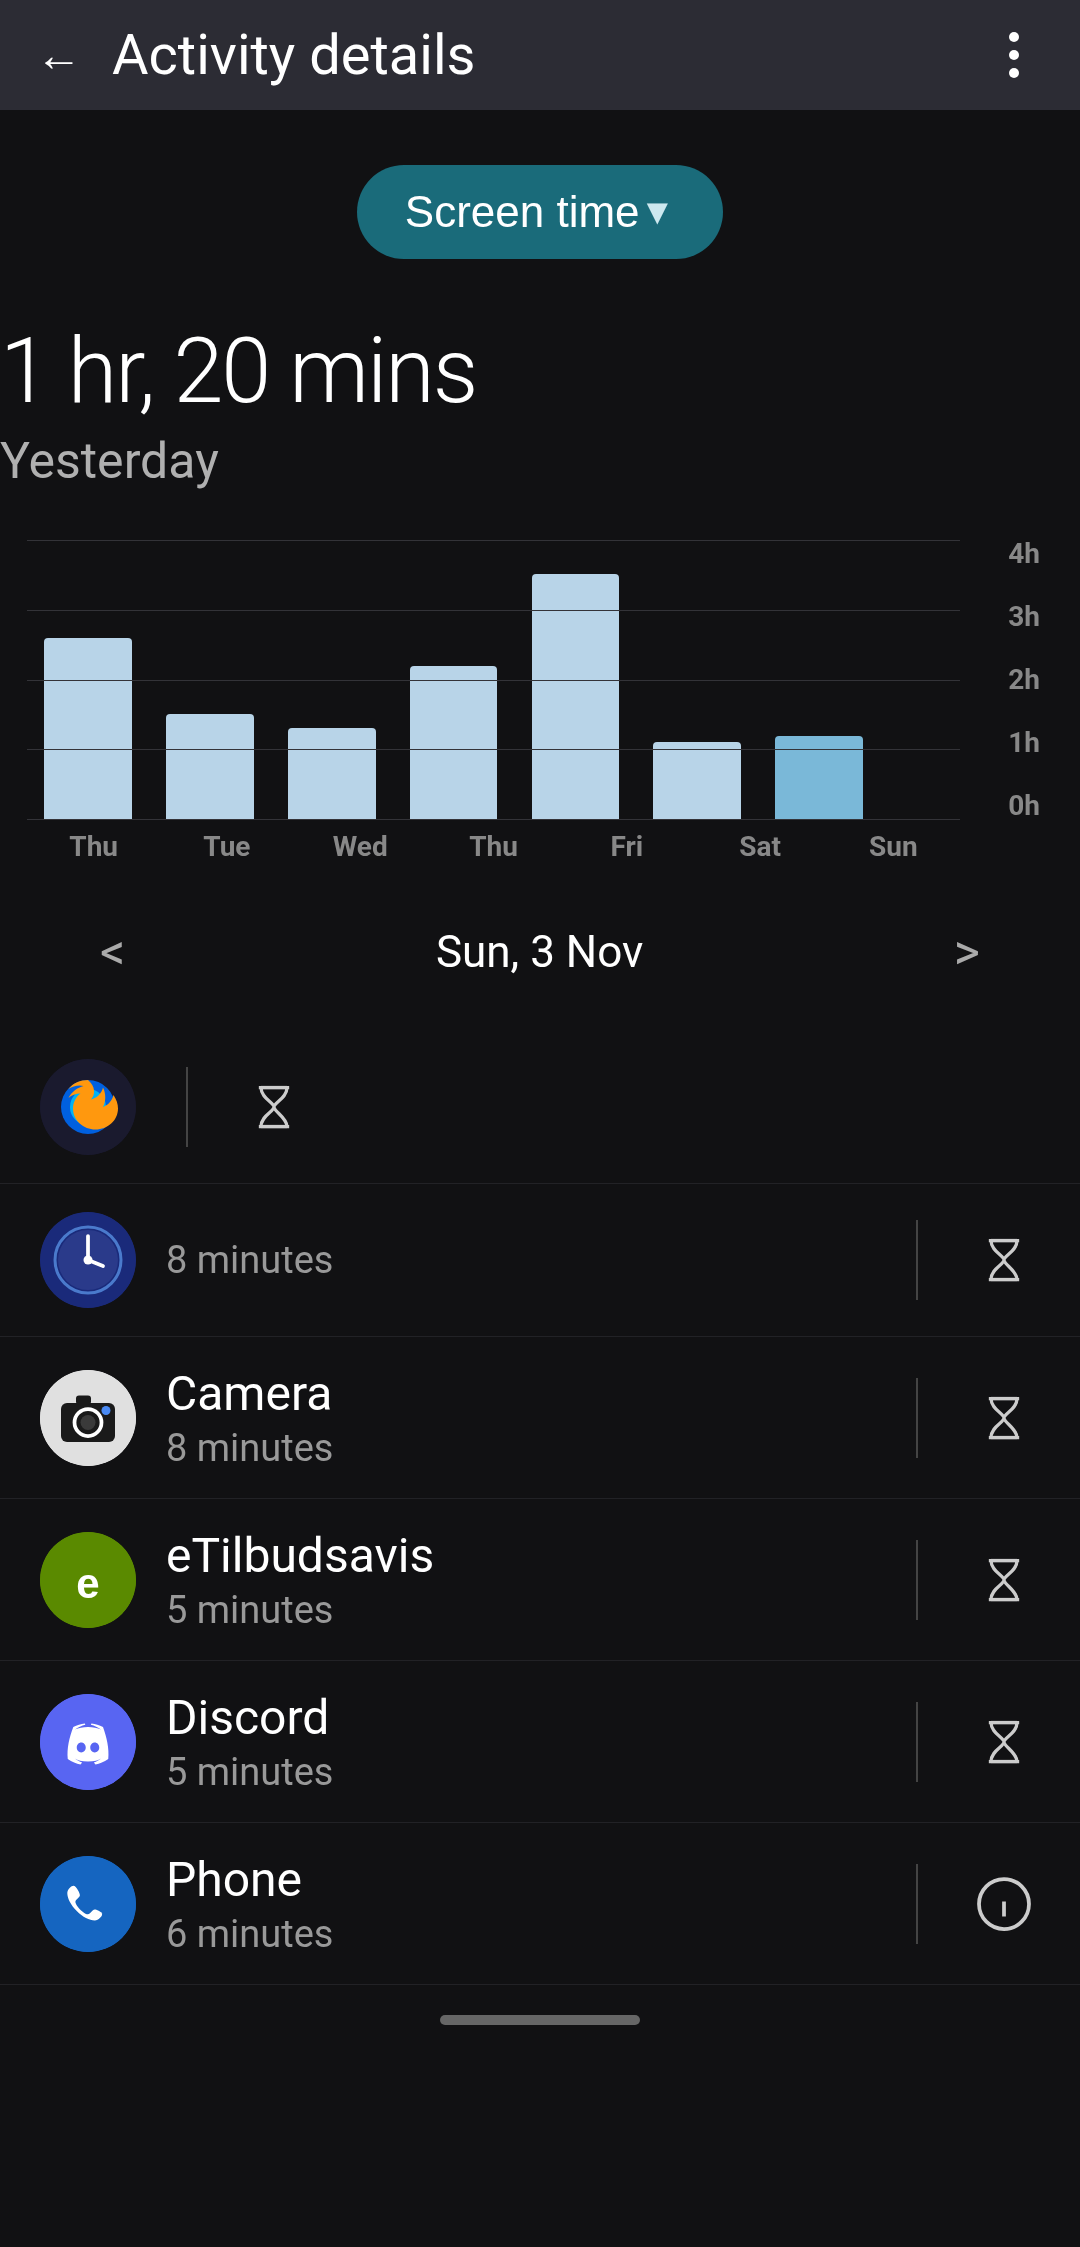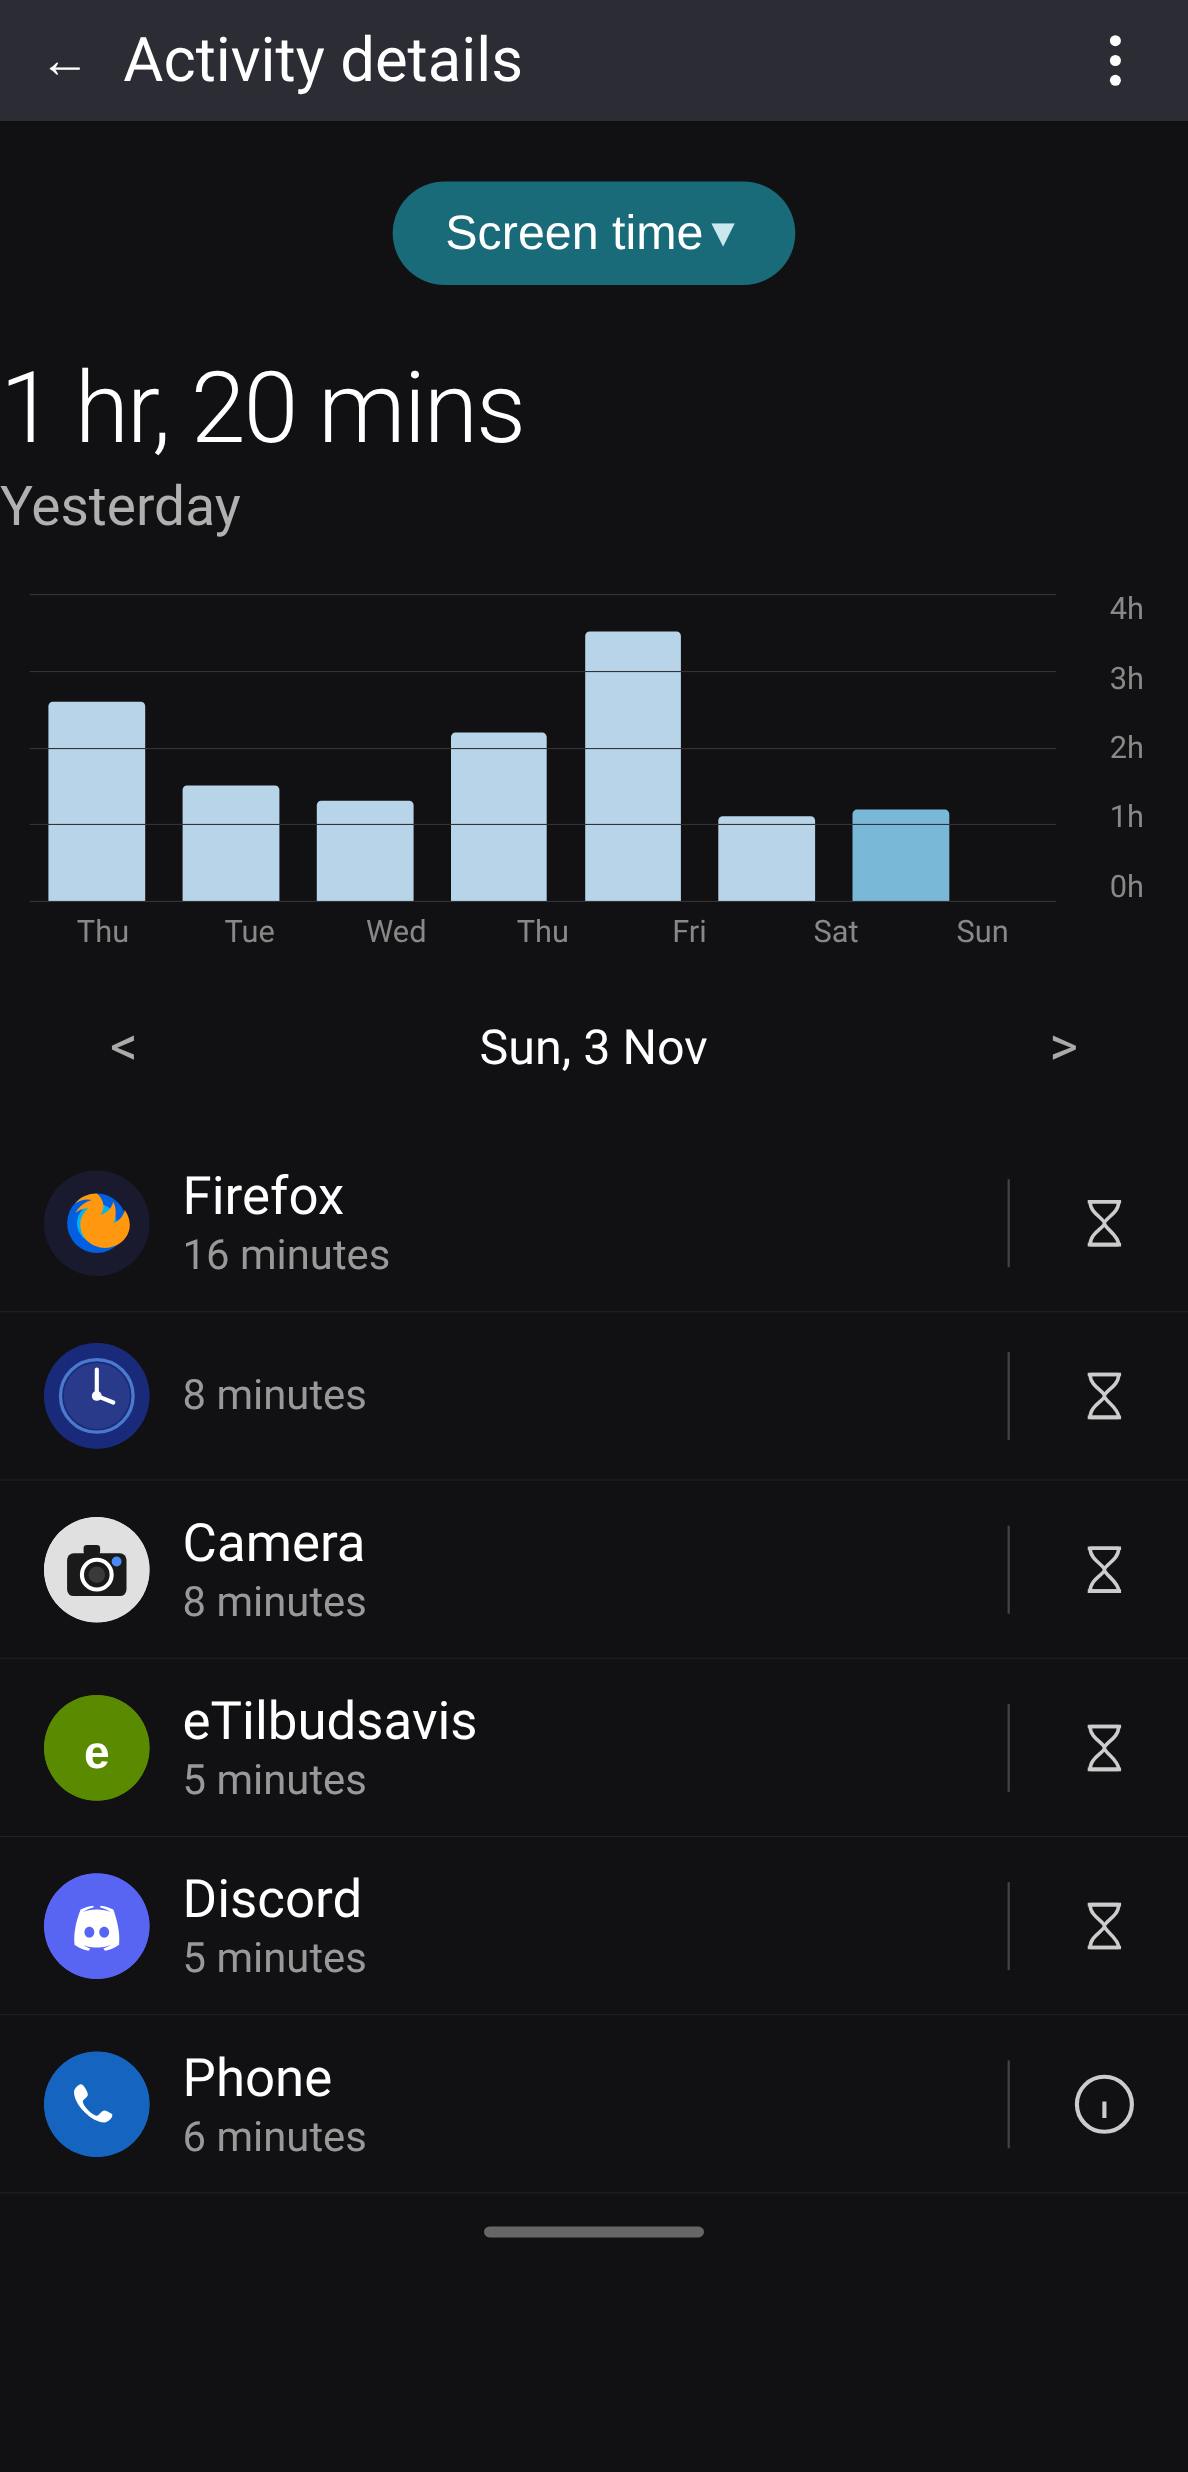"4h" .chart-container { font-weight: none -> bold }
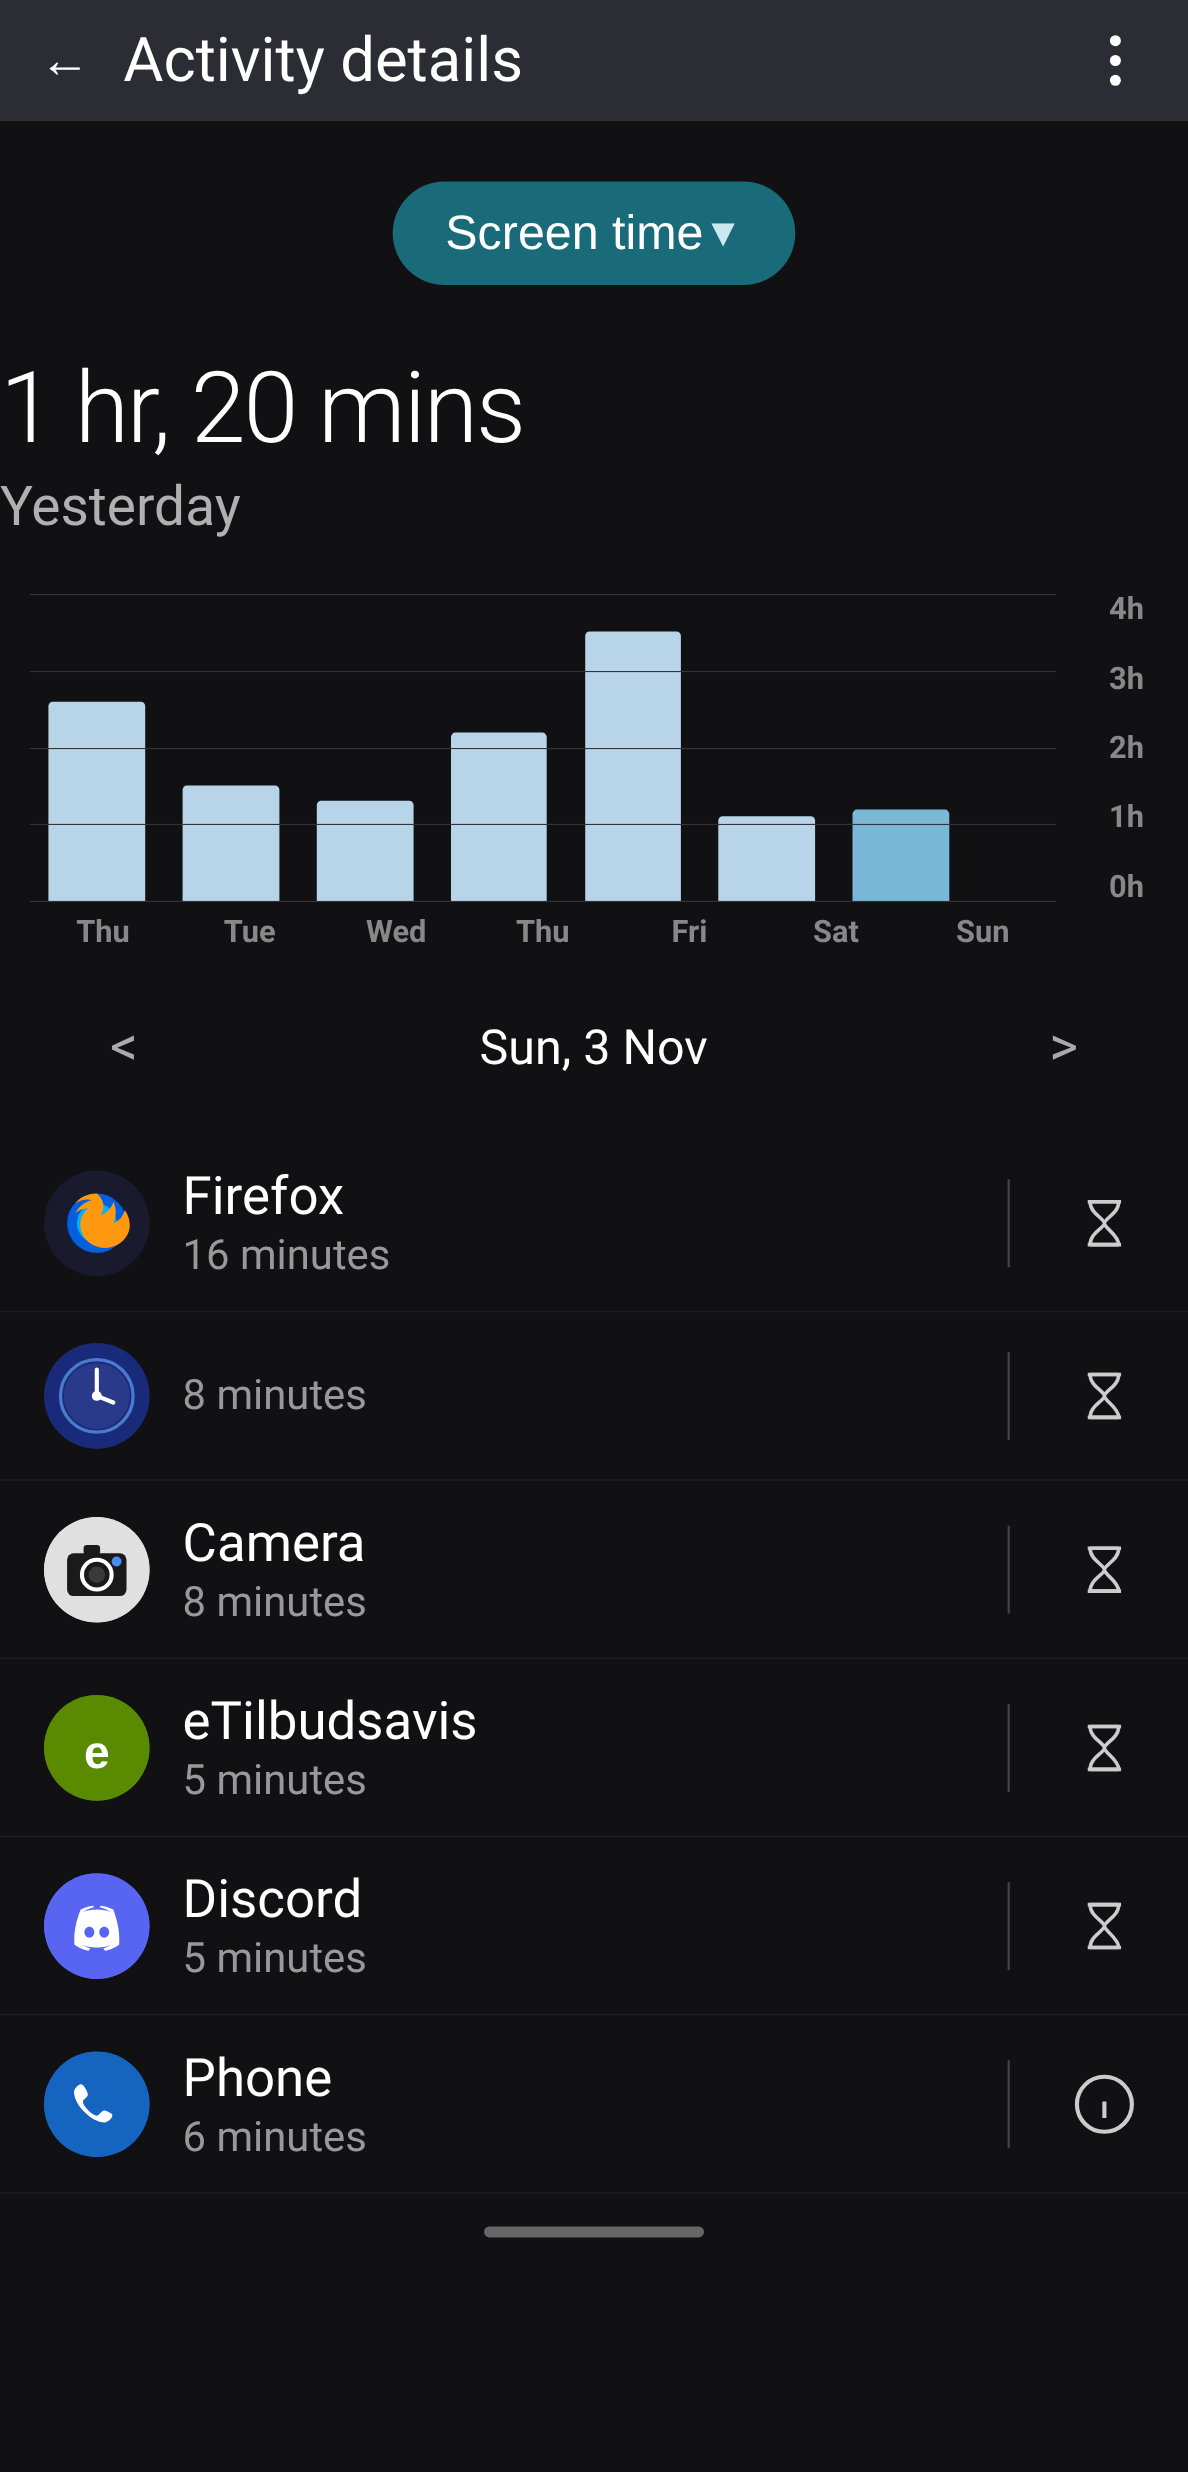"Firefox" div.app-info { html: <div> <div>Firefox</div> <div>16 minutes</div> </div> -> none }
